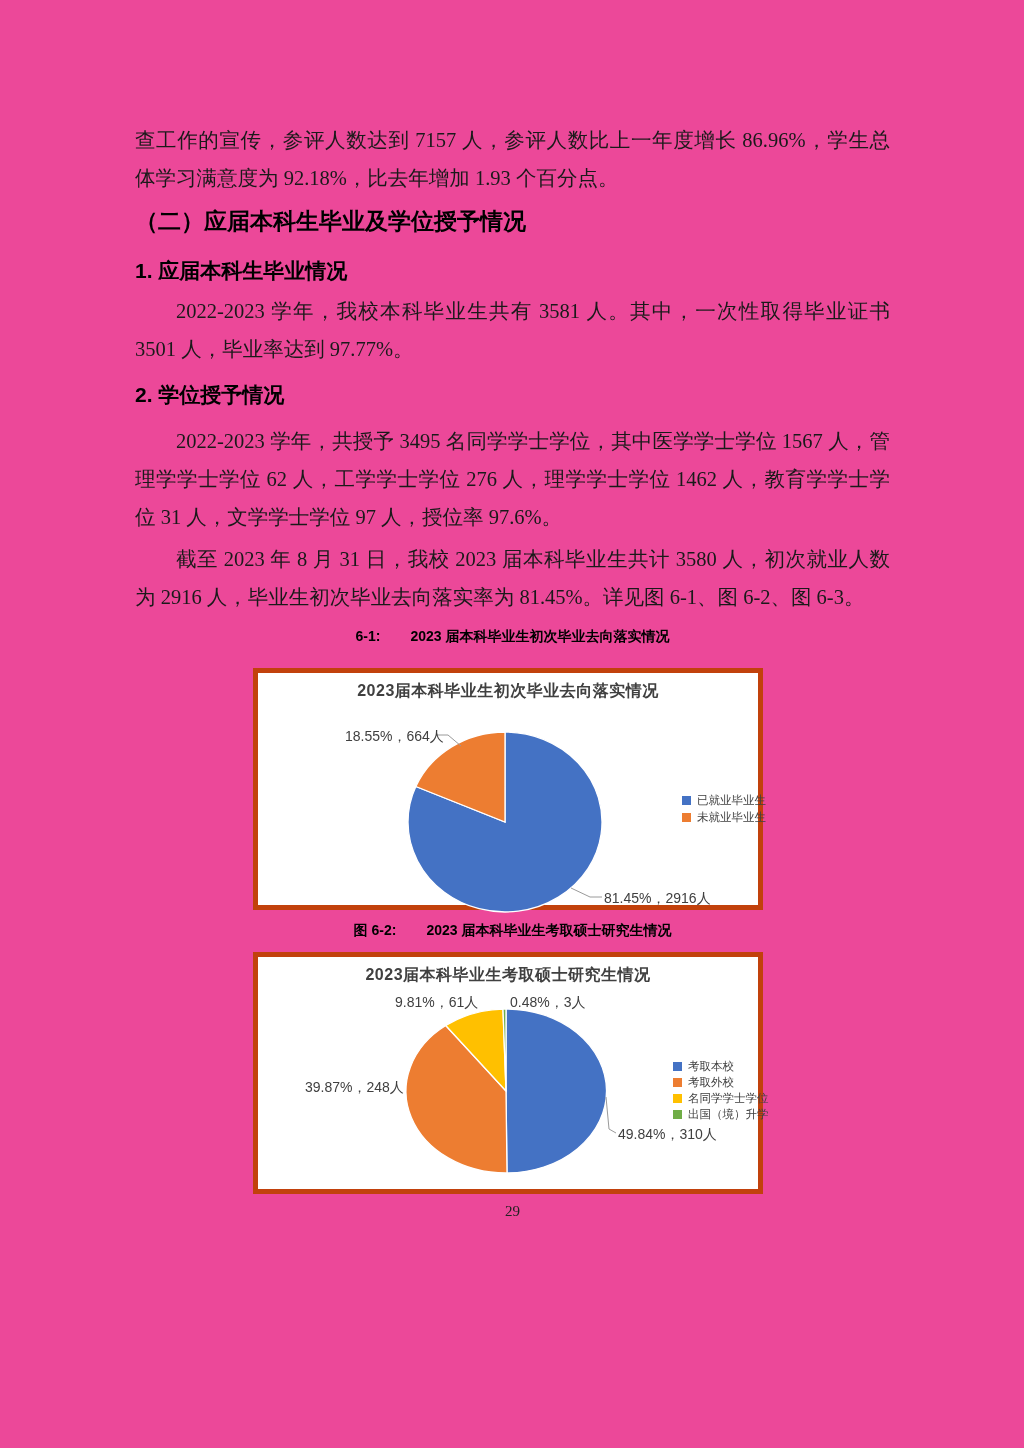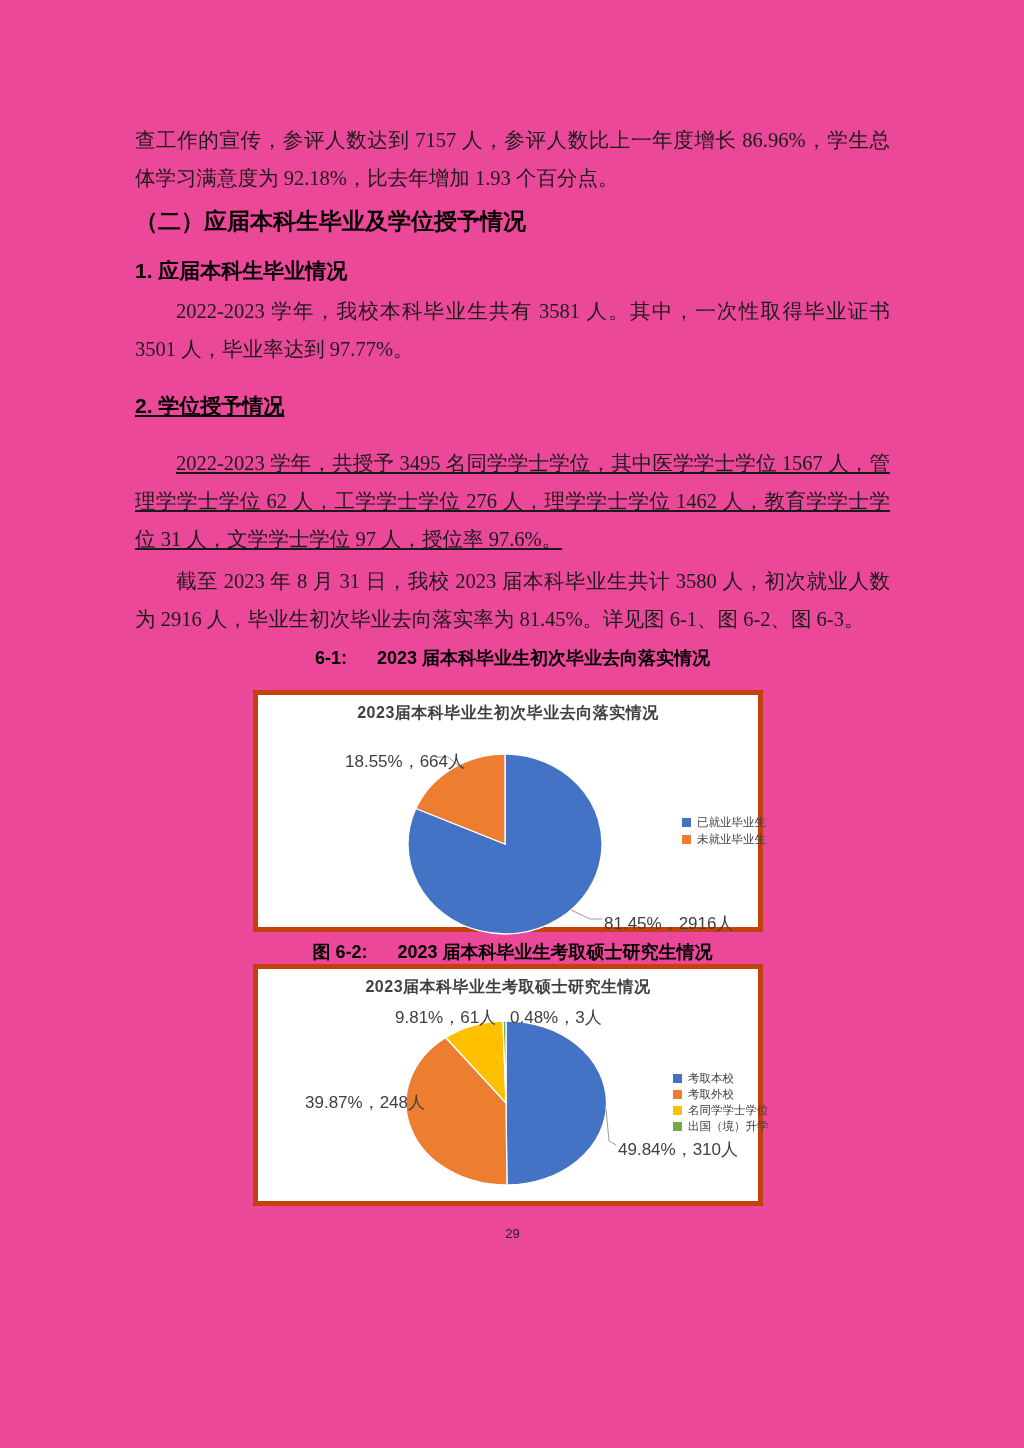"2. 学位授予情况" .mt7 { margin-top: 23px -> 12px; text-decoration: underline -> none }
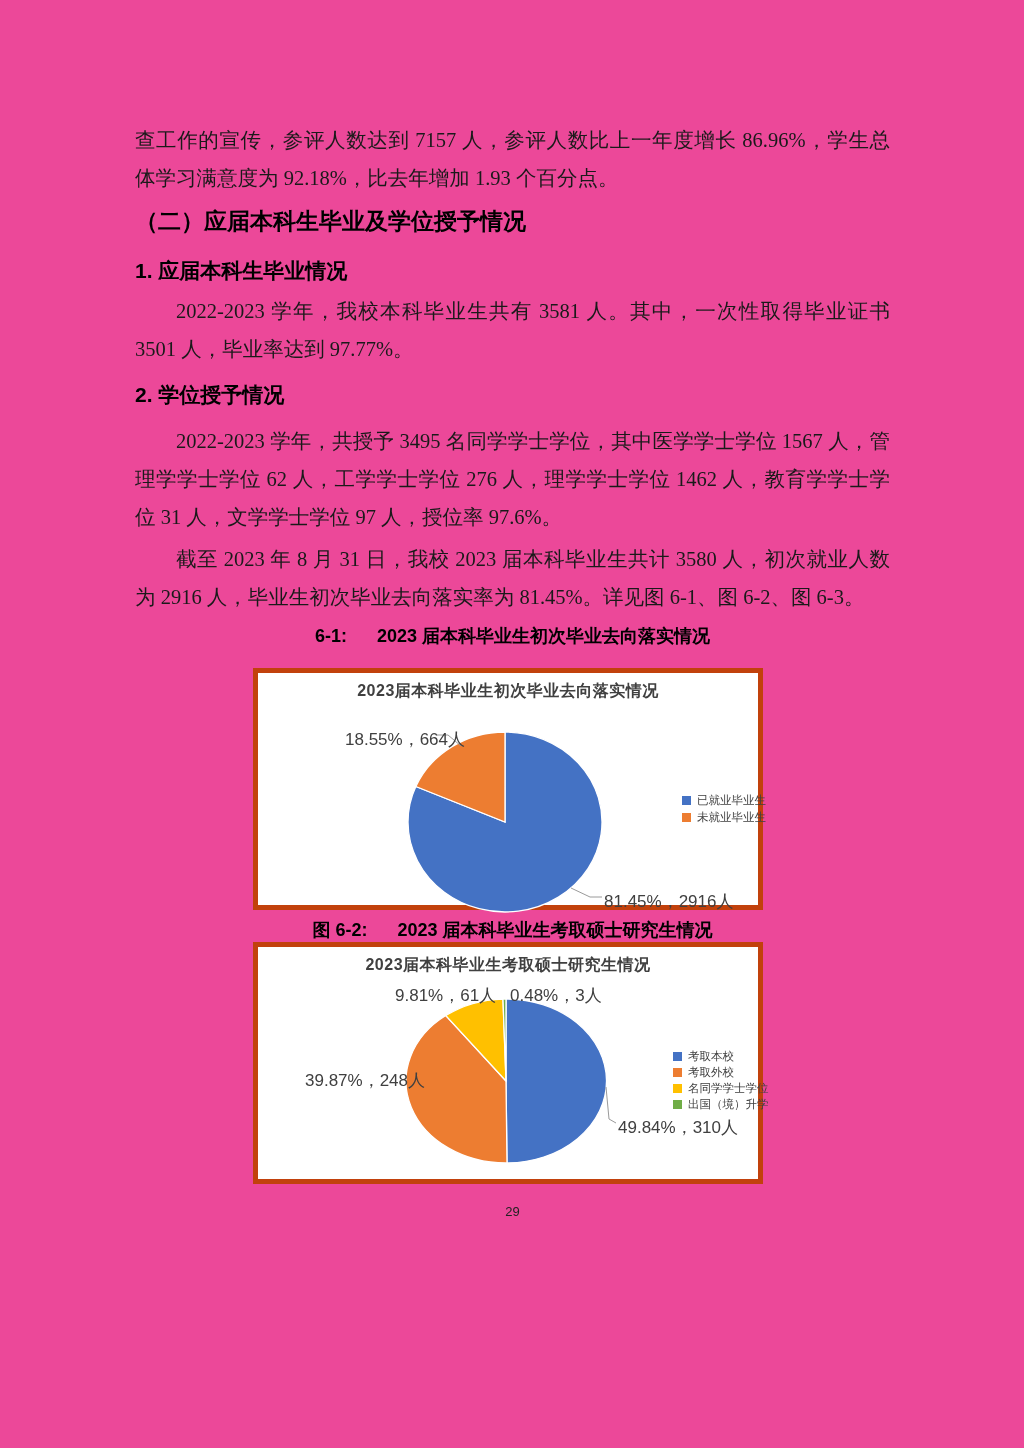"6-1: 2023 届本科毕业生初次毕业去向落实情况" .fig-caption { font-size: 18px -> 14px }
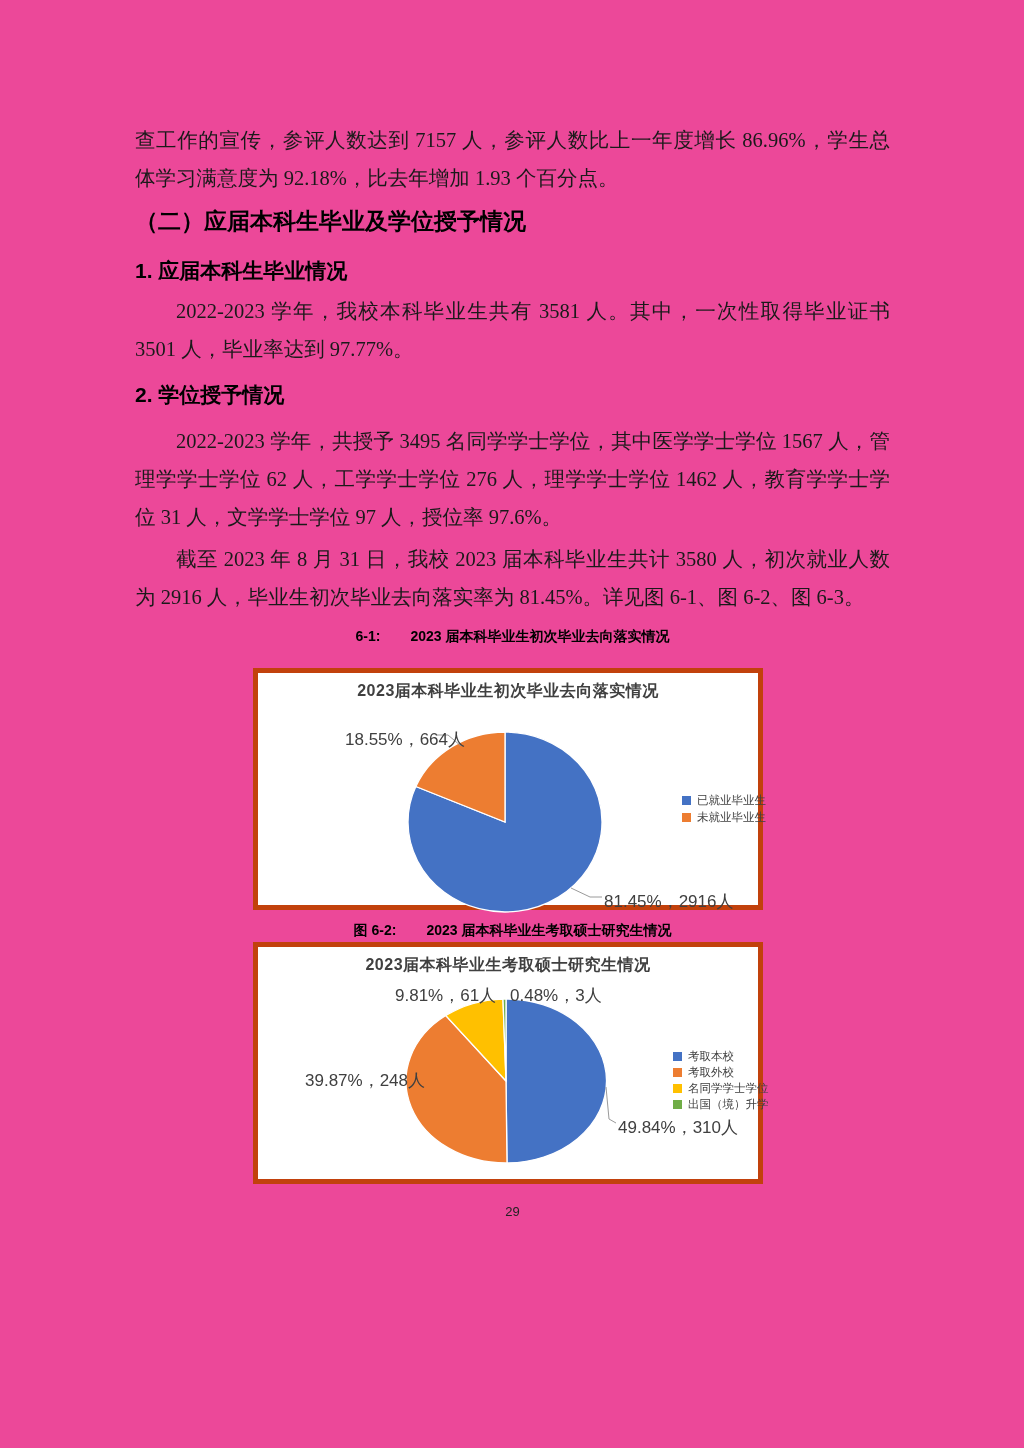"18.55%，664人" .callout { font-size: 17px -> 14px }
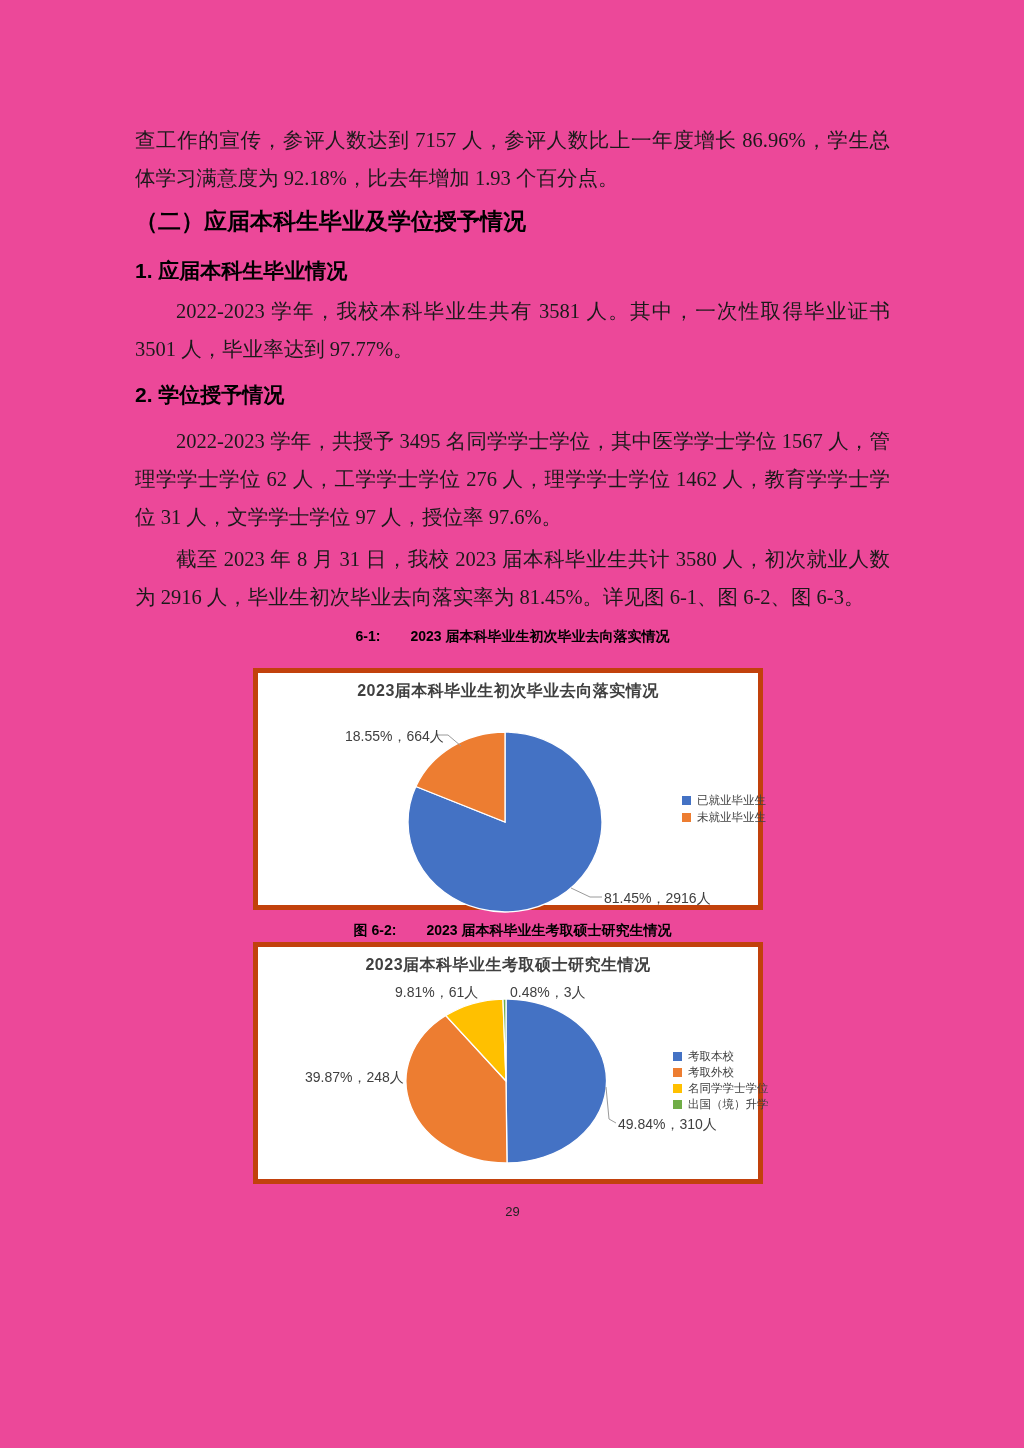"2023届本科毕业生考取硕士研究生情况" .mt10 { margin-top: none -> 10px }
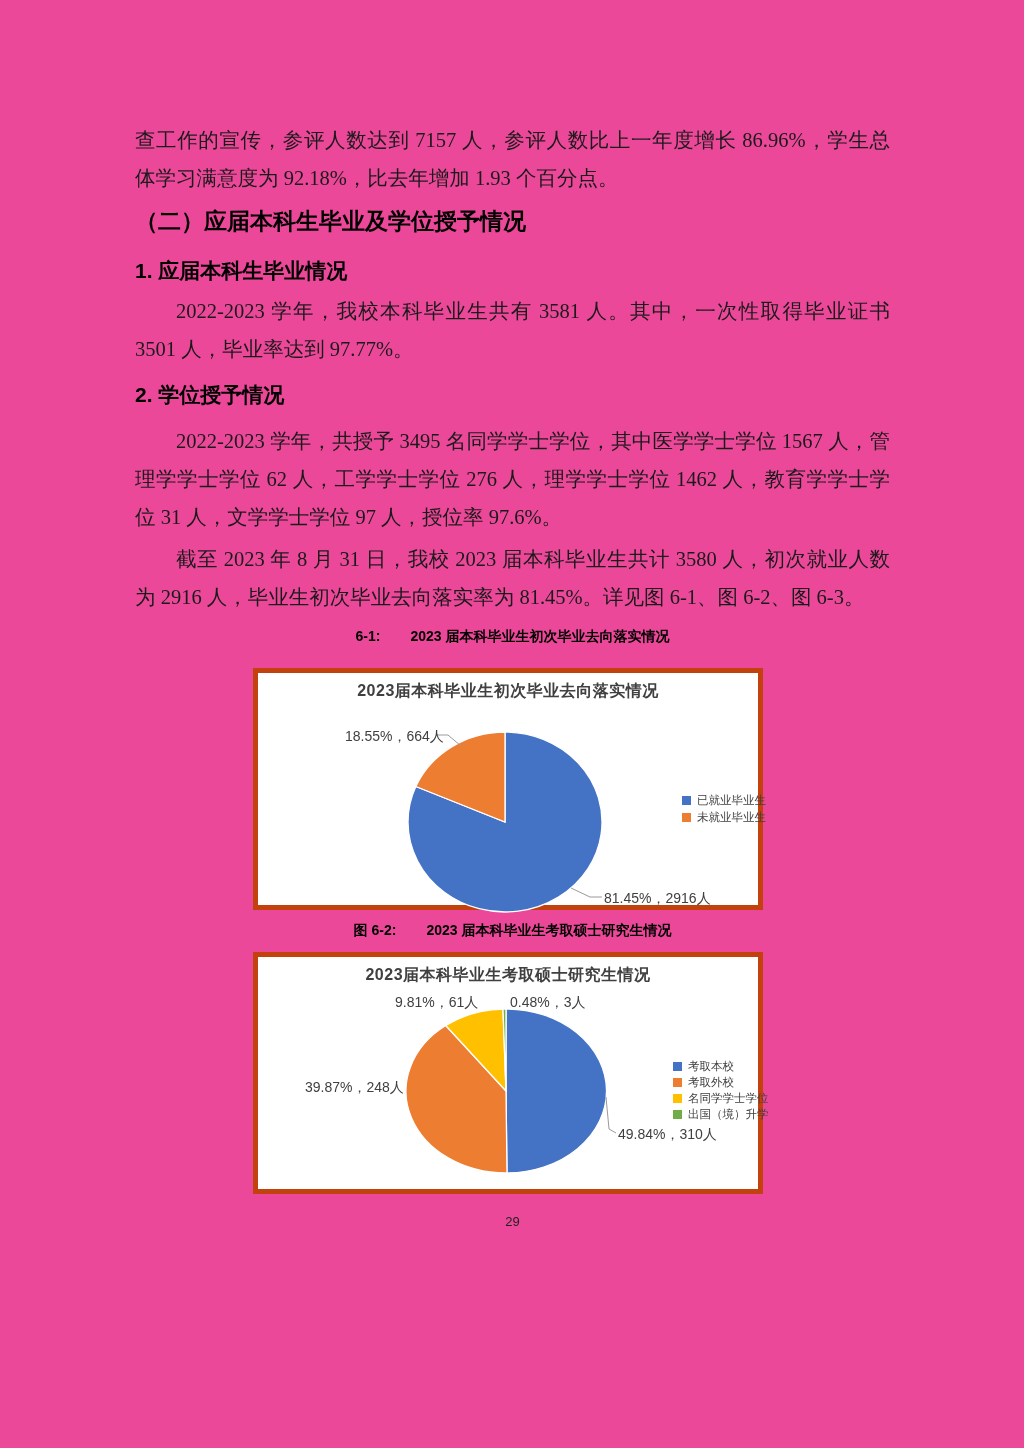"29" .page-number { font-family: Liberation Sans, sans-serif -> Liberation Serif, serif; font-size: 13px -> 15px; margin-top: 17px -> 6px }
